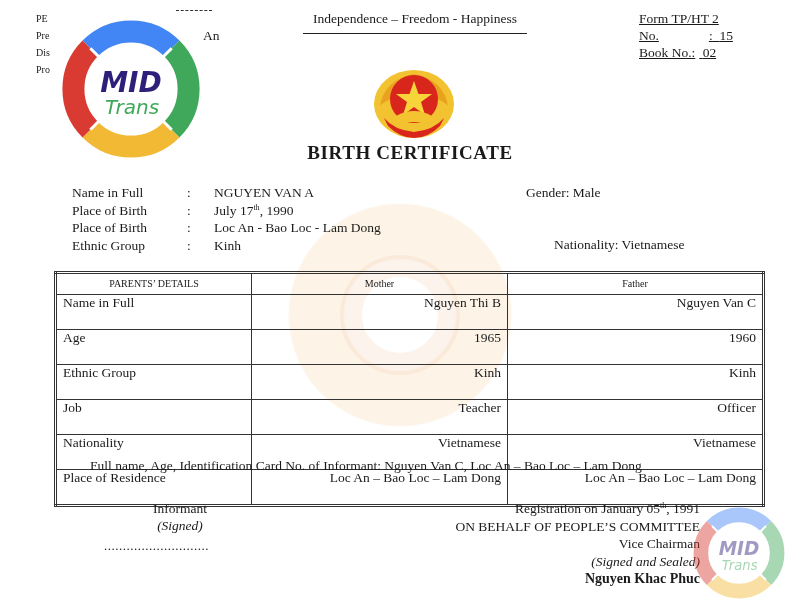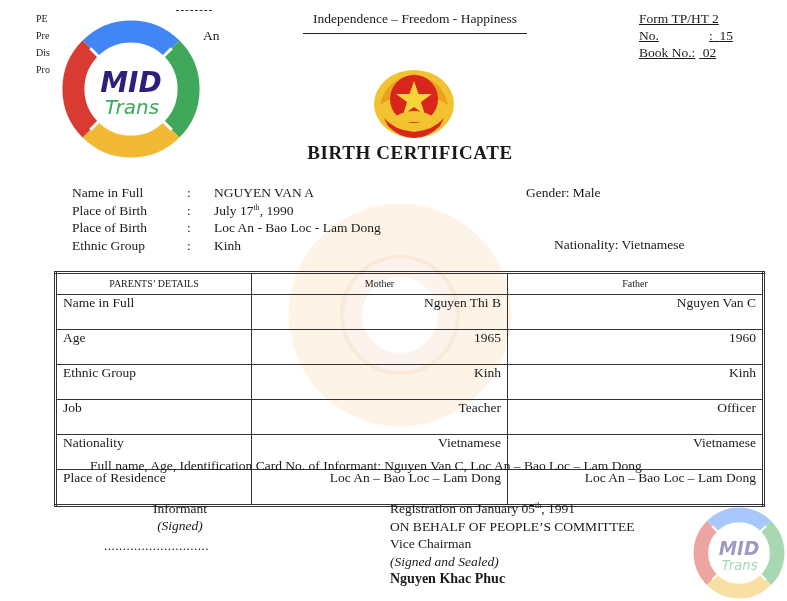"Registration on January 05th, 1991" .sign-right { text-align: left -> right }
